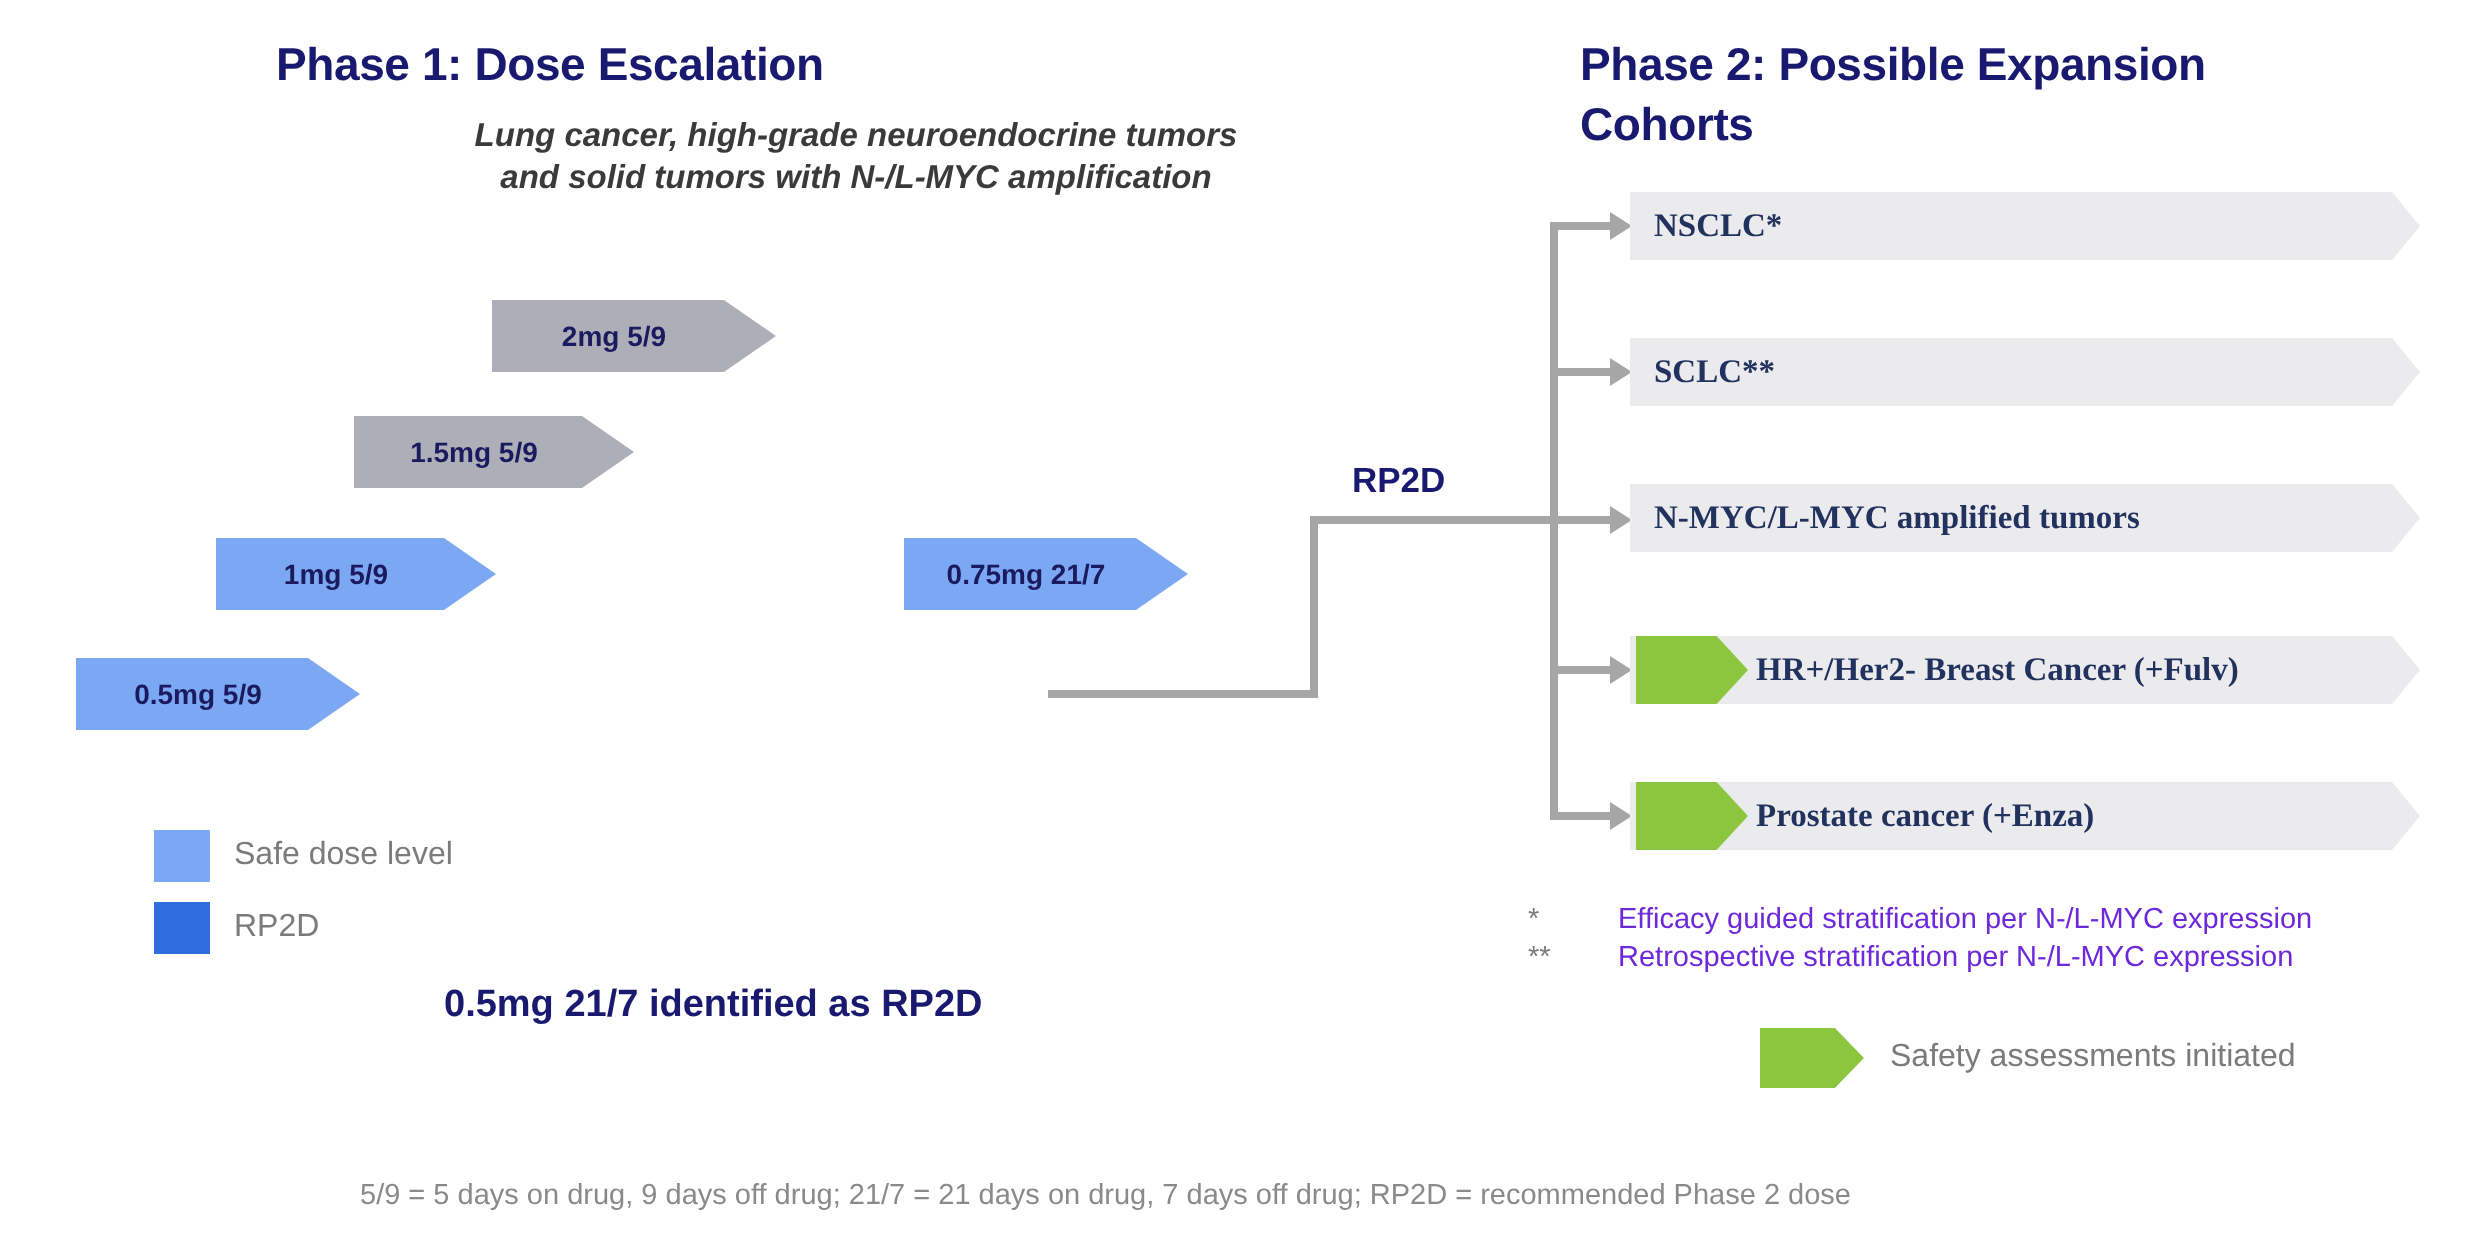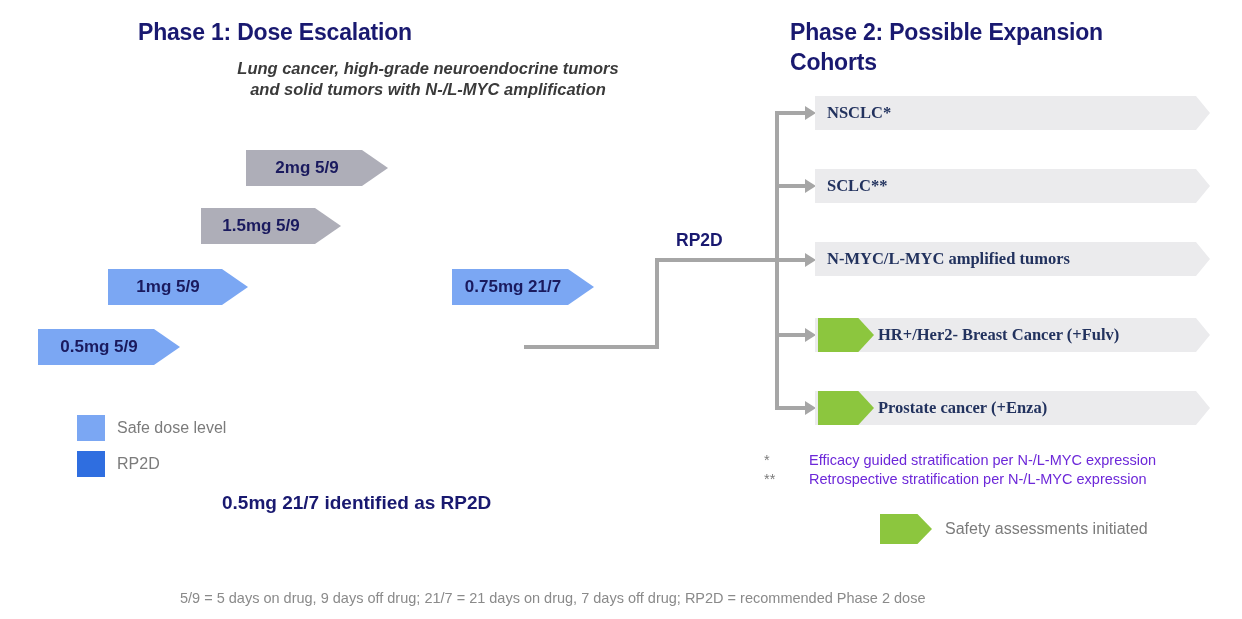"2mg 5/9" .dose-arrow .dose-label { font-size: 17px -> 14px }
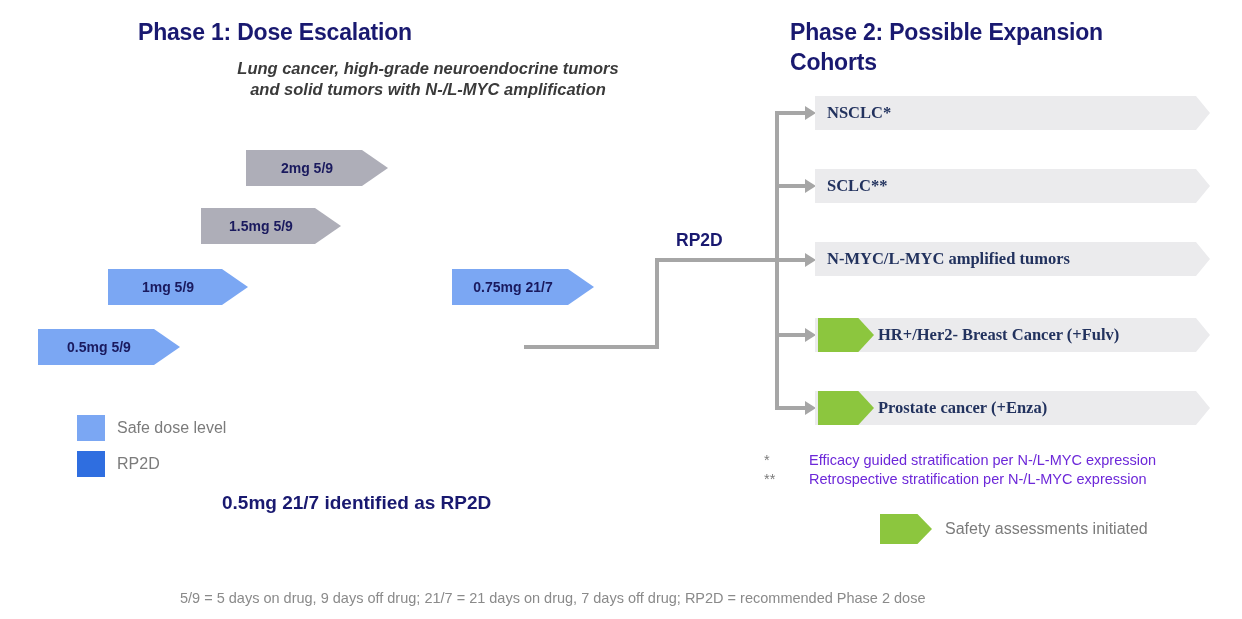"1.5mg 5/9" div.dose-arrow { margin-left: 24px -> none }
